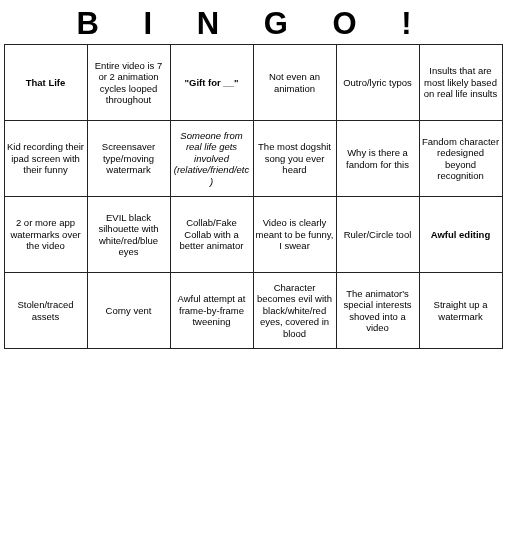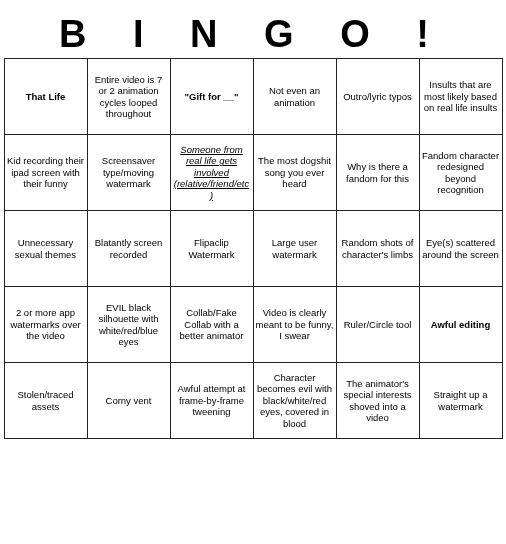"B I N G O" #header { font-size: 38px -> 31px; margin-top: 7px -> none }
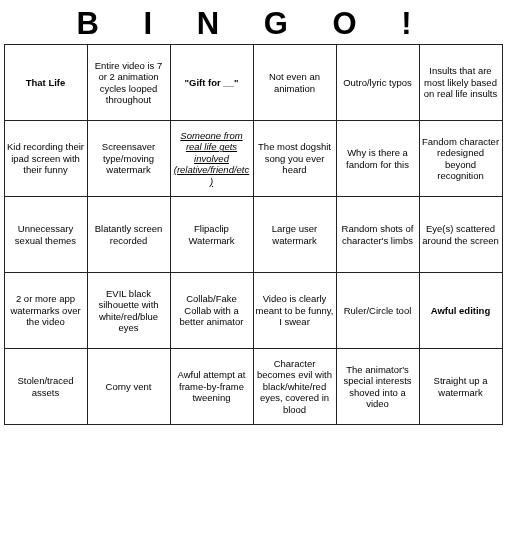"Someone from real life gets" .cell-italic { text-decoration: underline -> none }
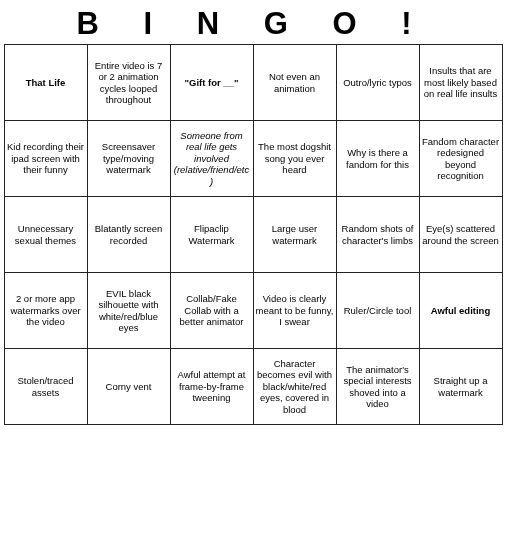"Unnecessary sexual themes" tr { html: <tr> <td>Unnecessary sexual themes</td> <td>Blatantly screen recorded</td> <td>Flipaclip Watermark</td> <td>Large user watermark</td> <td>Random shots of character's limbs</td> <td>Eye(s) scattered around the screen</td> </tr> -> none }
